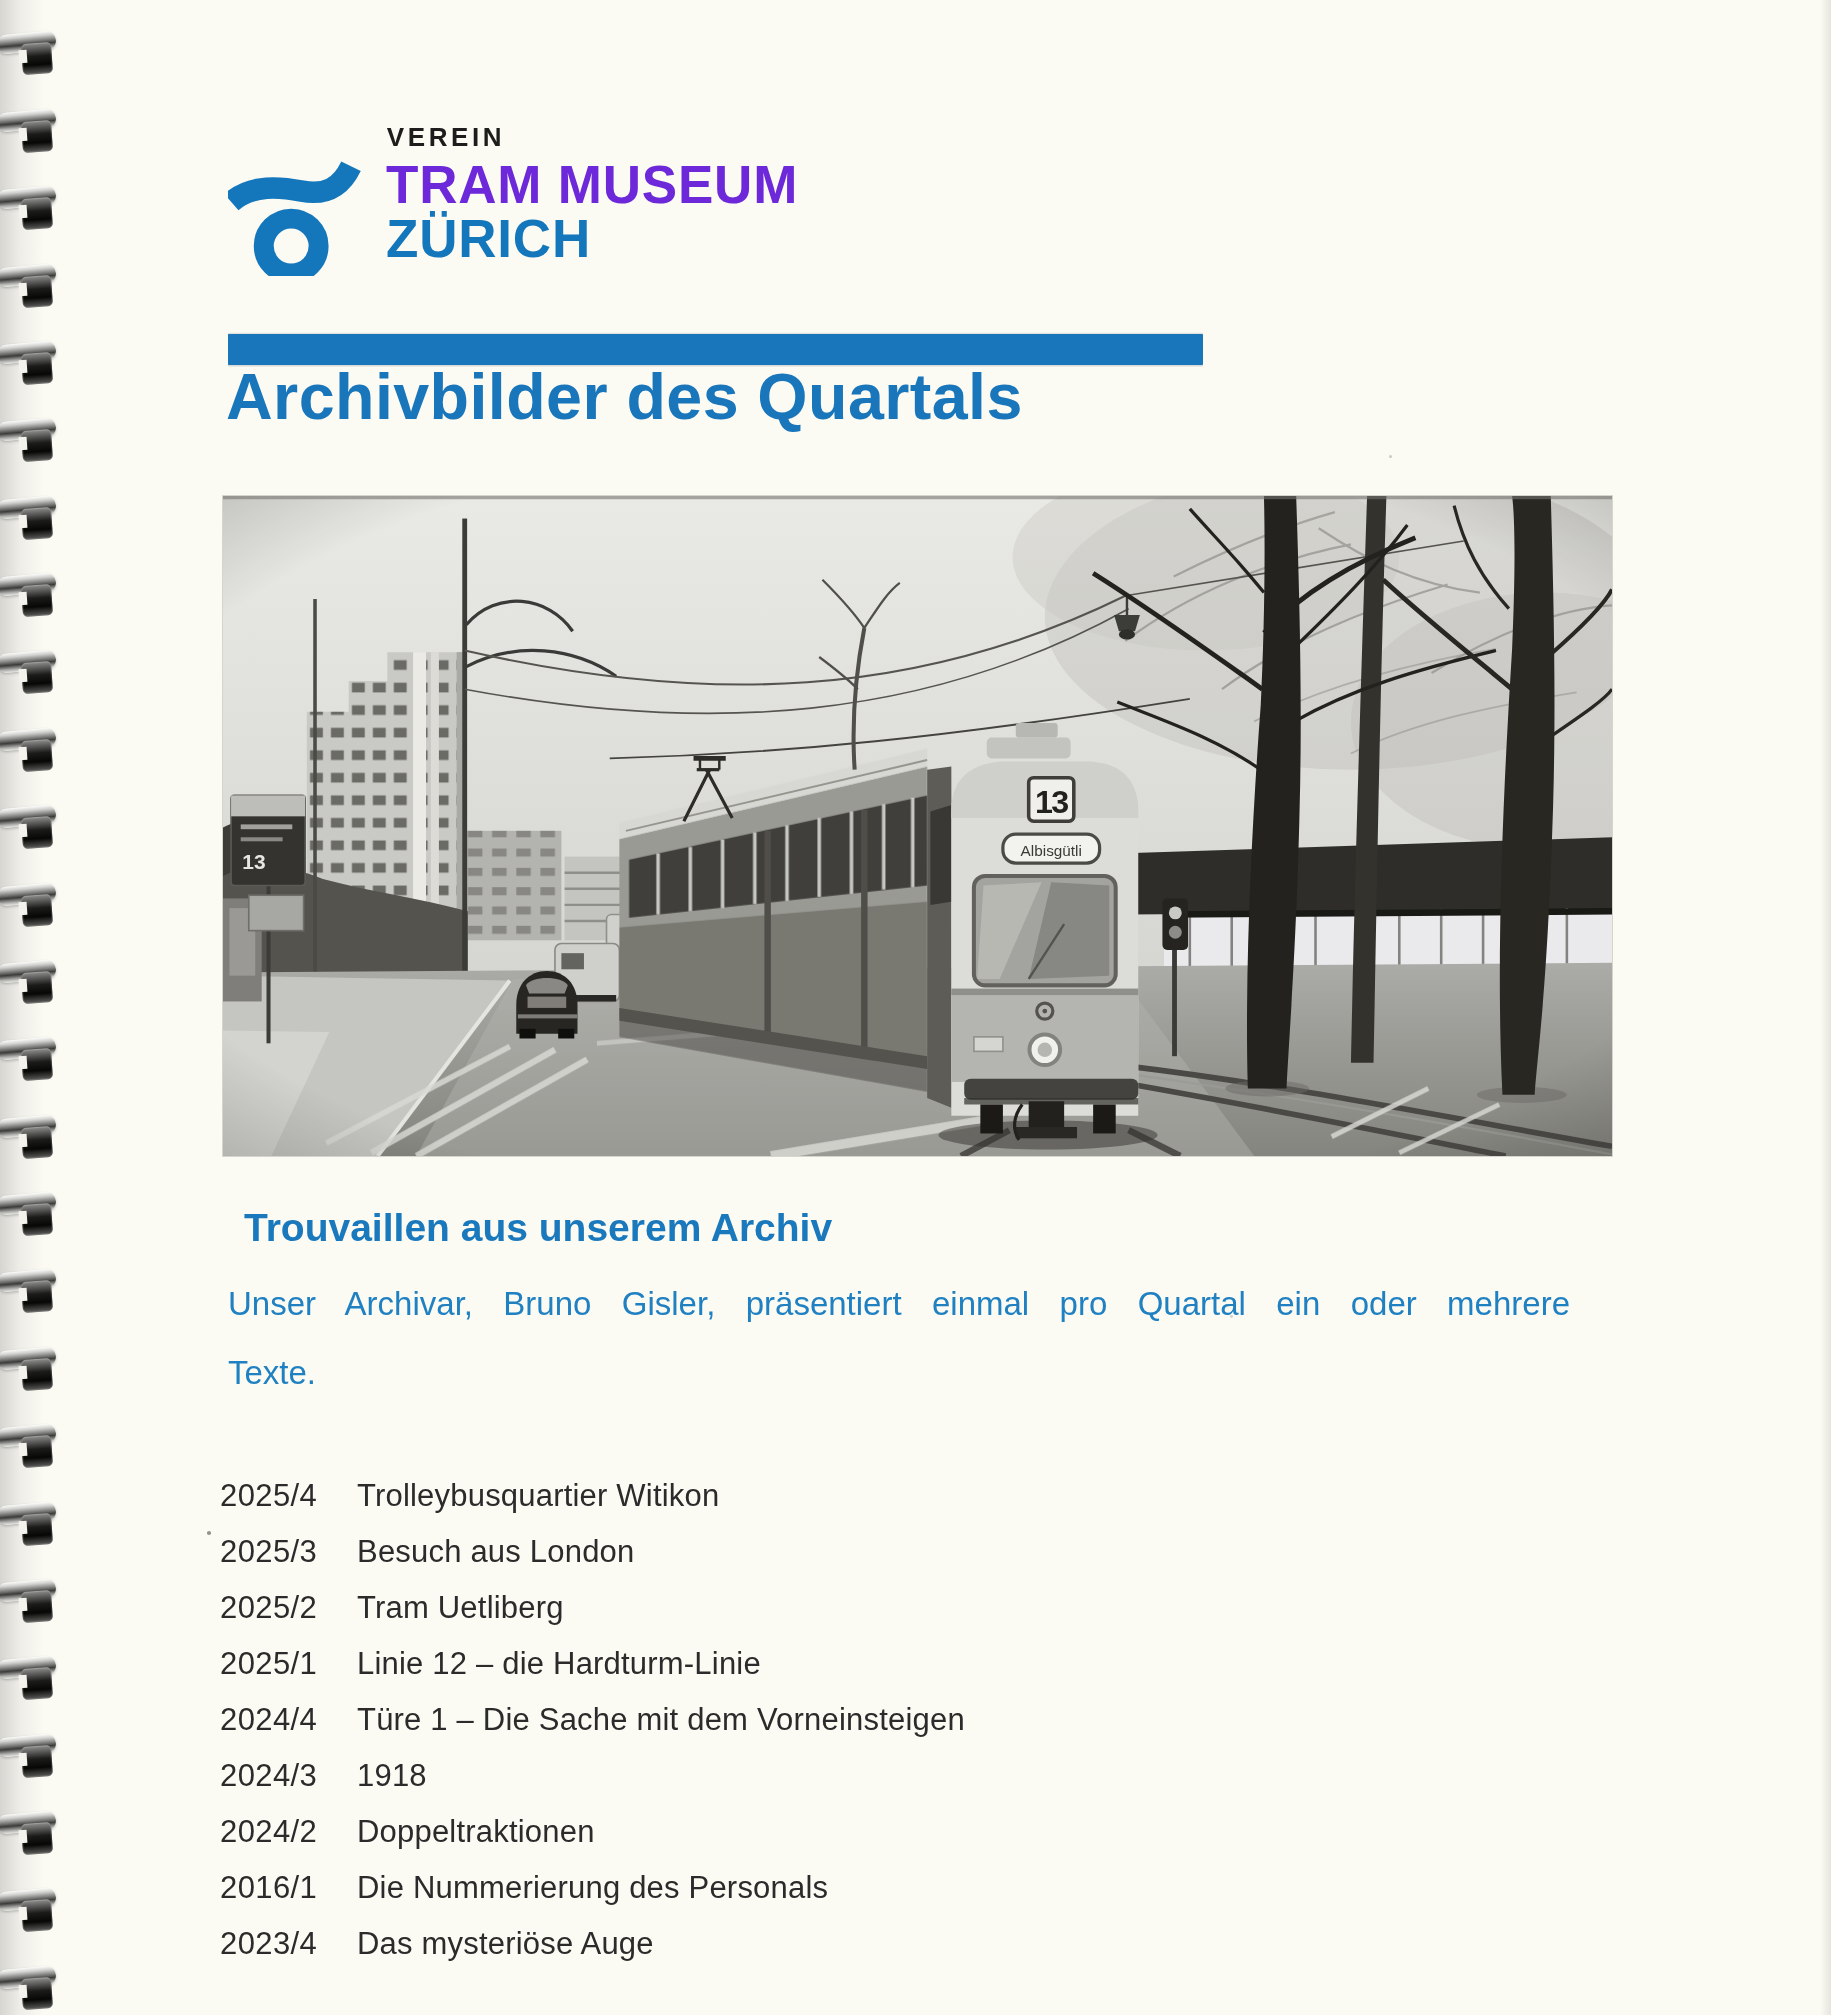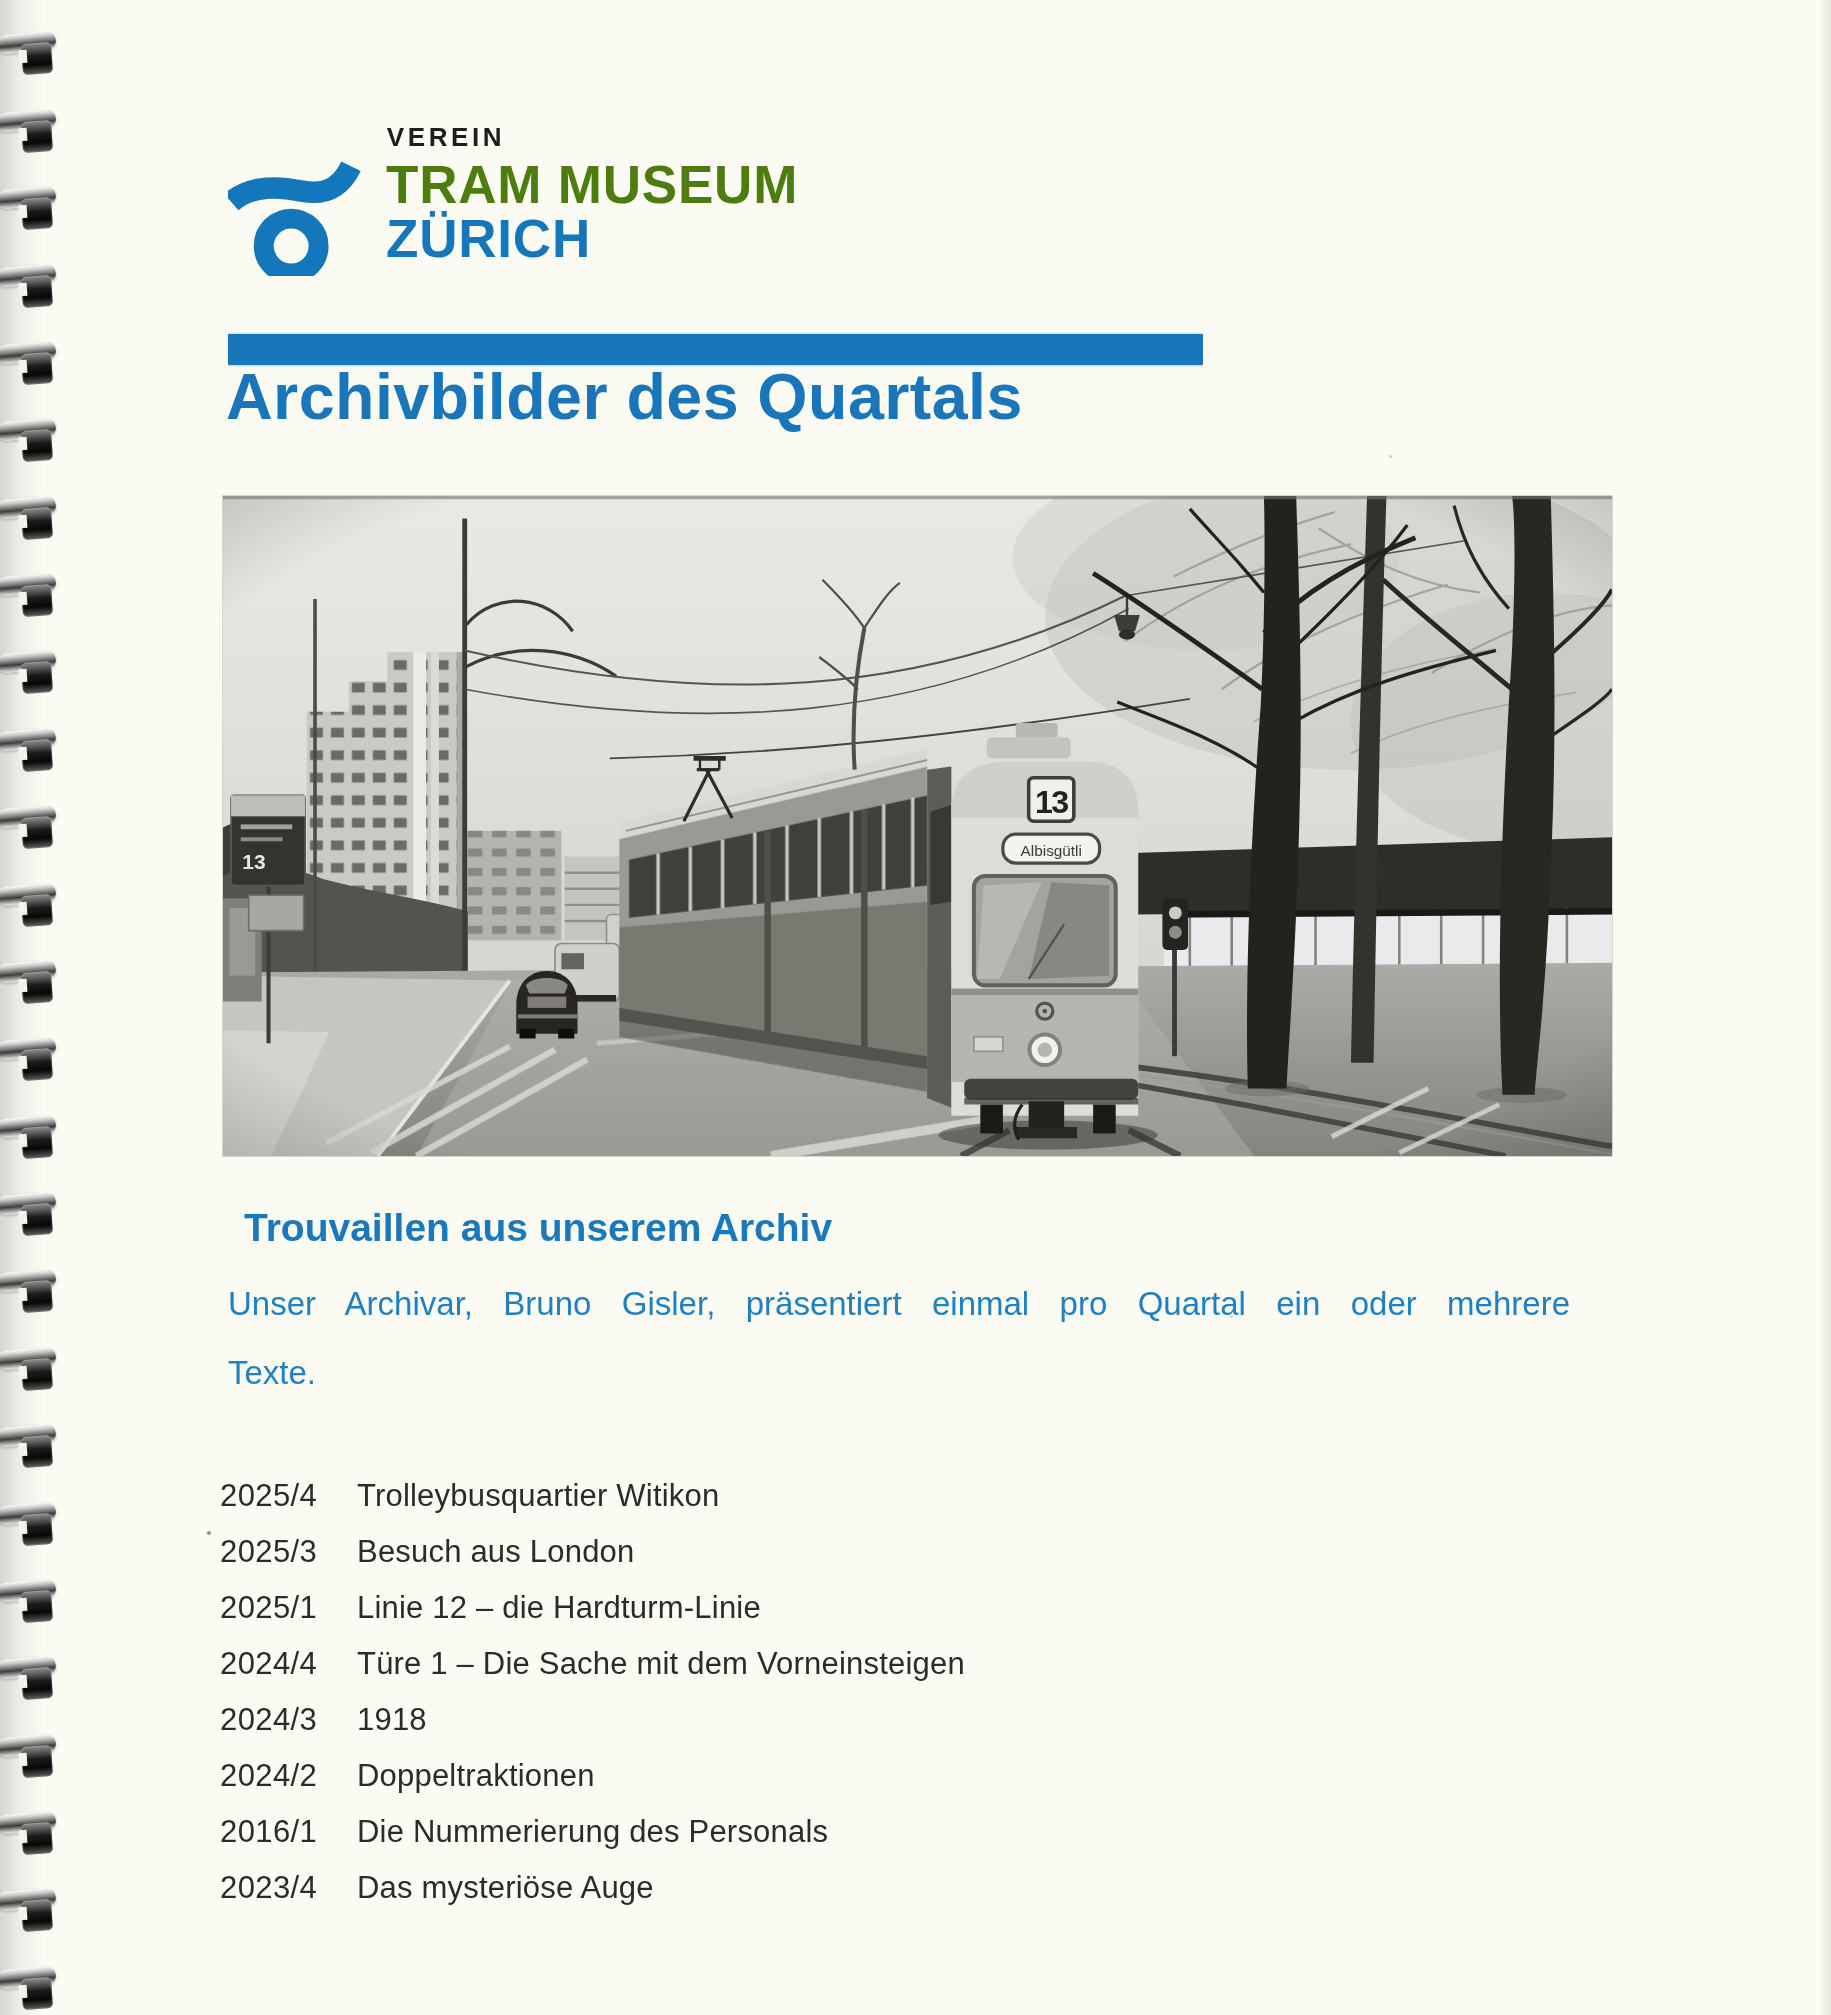"TRAM MUSEUM" .logo-l2 { color: #4d7c0f -> #6d28d9 }
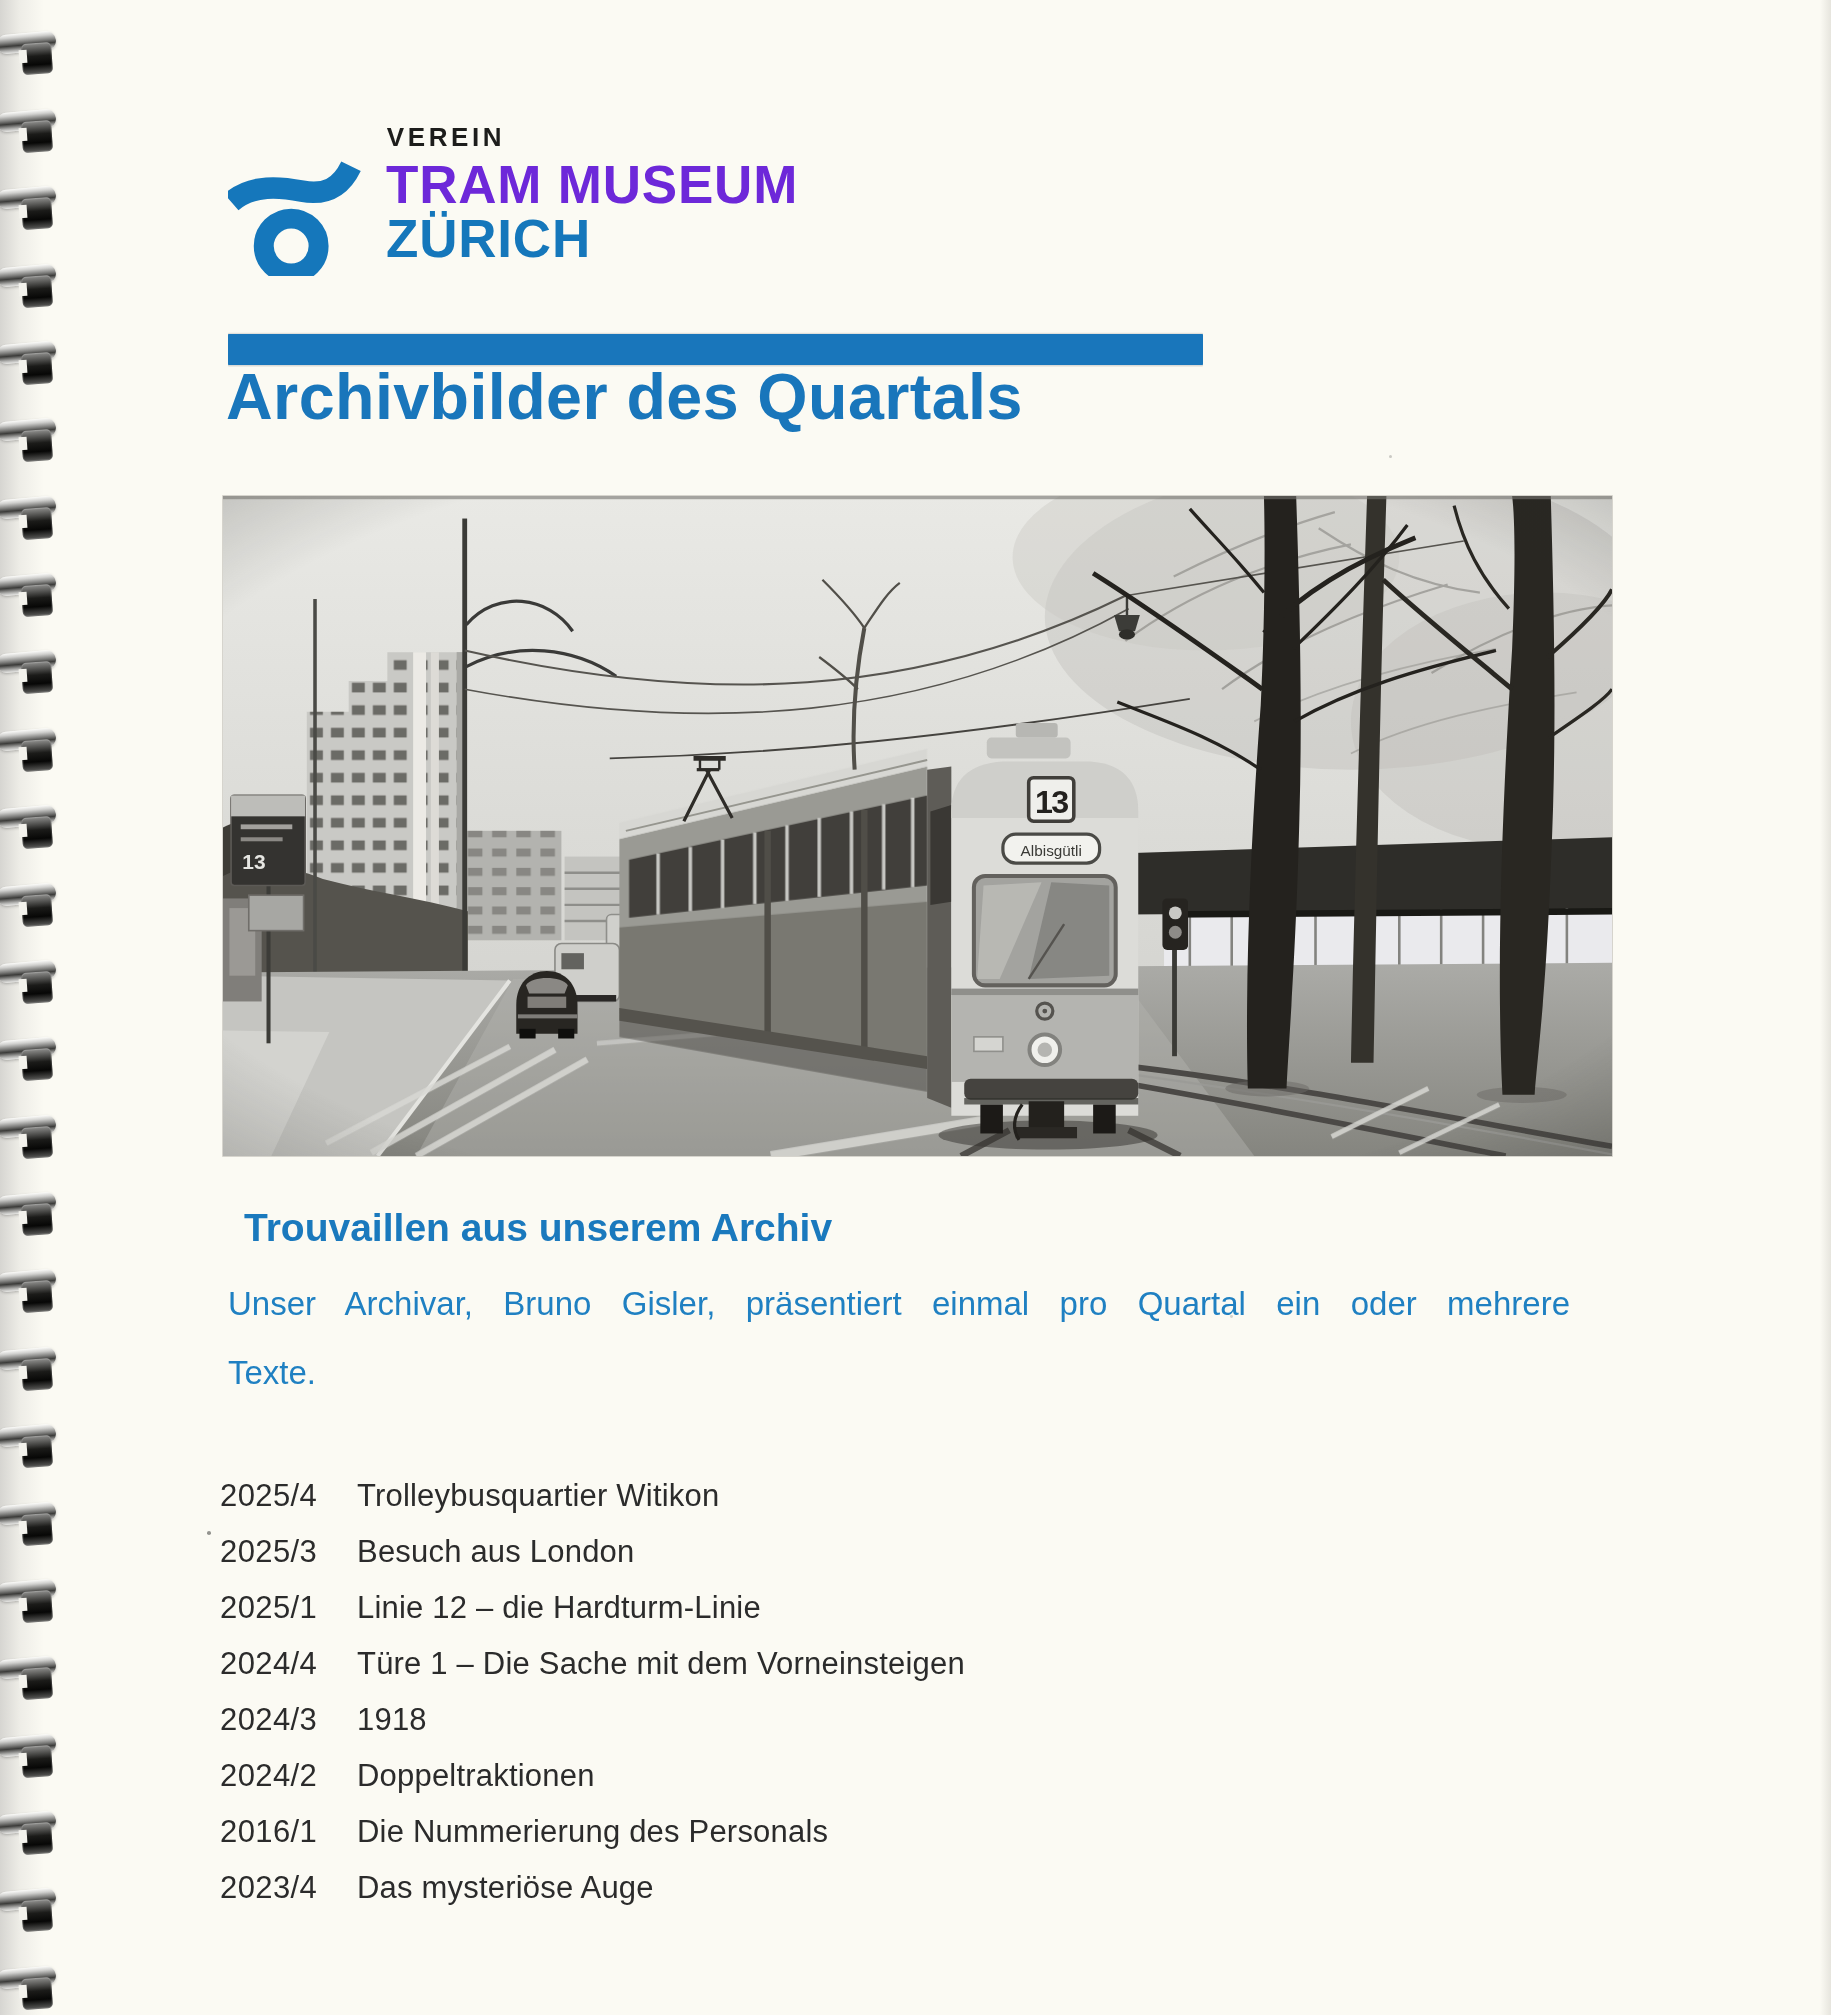"2025/2" div.archive-row { html: none -> <div> <span>2025/2</span> <span>Tram Uetliberg</span> </div> }
